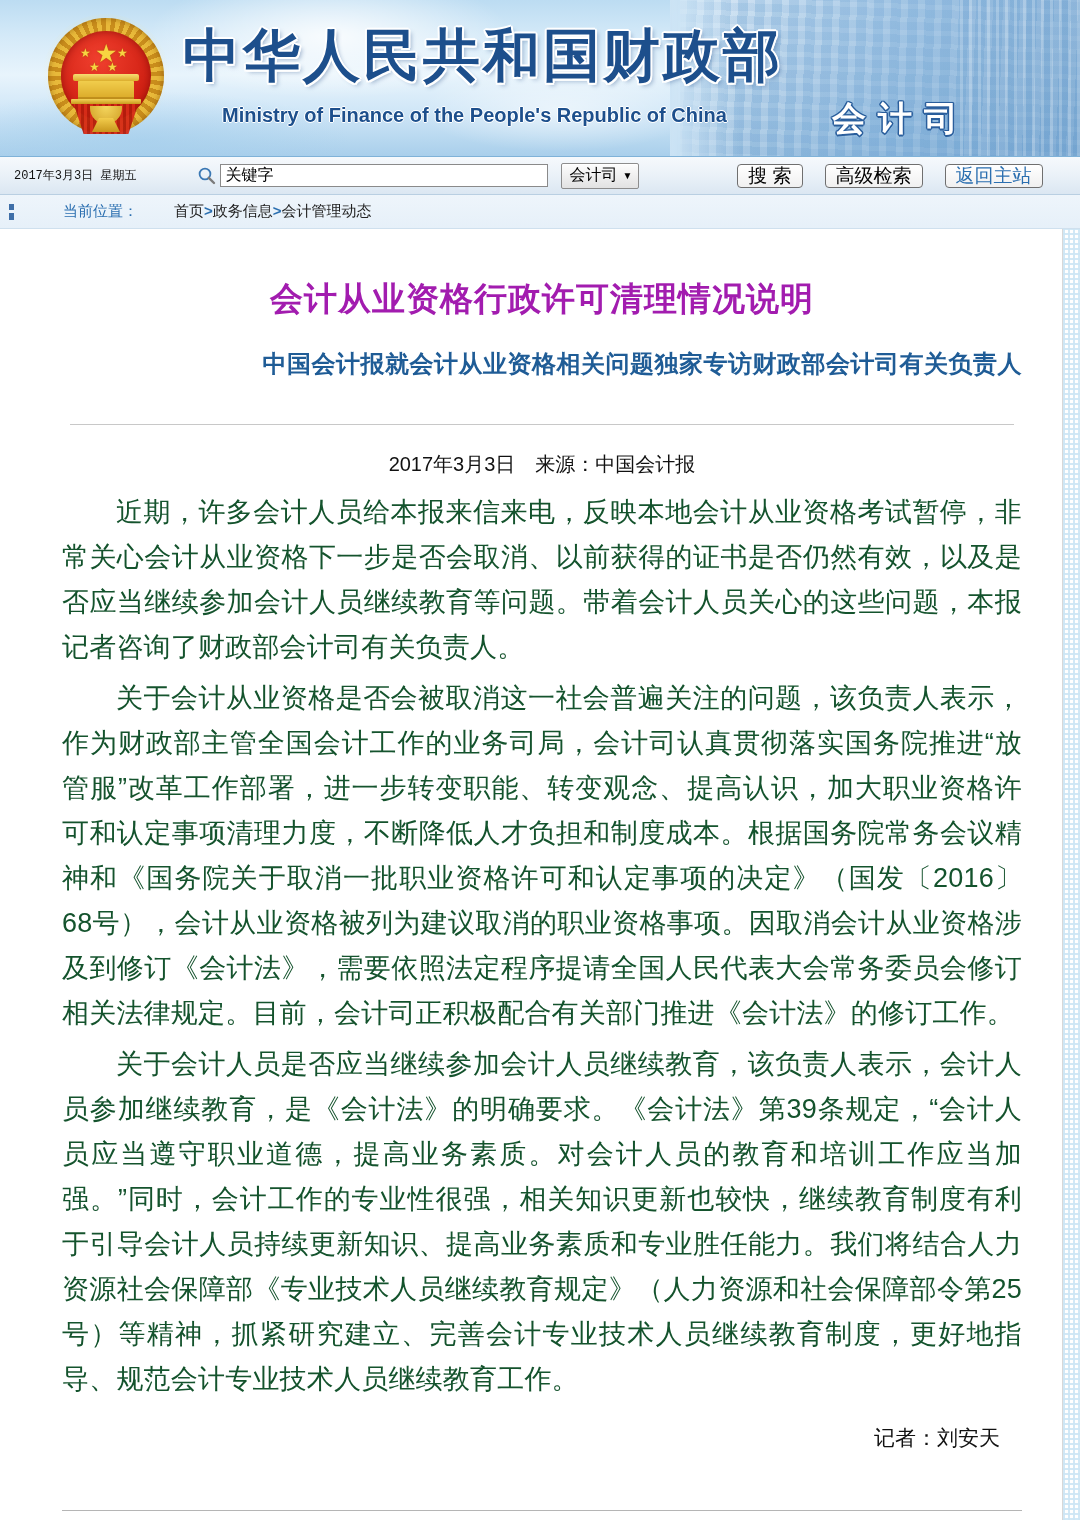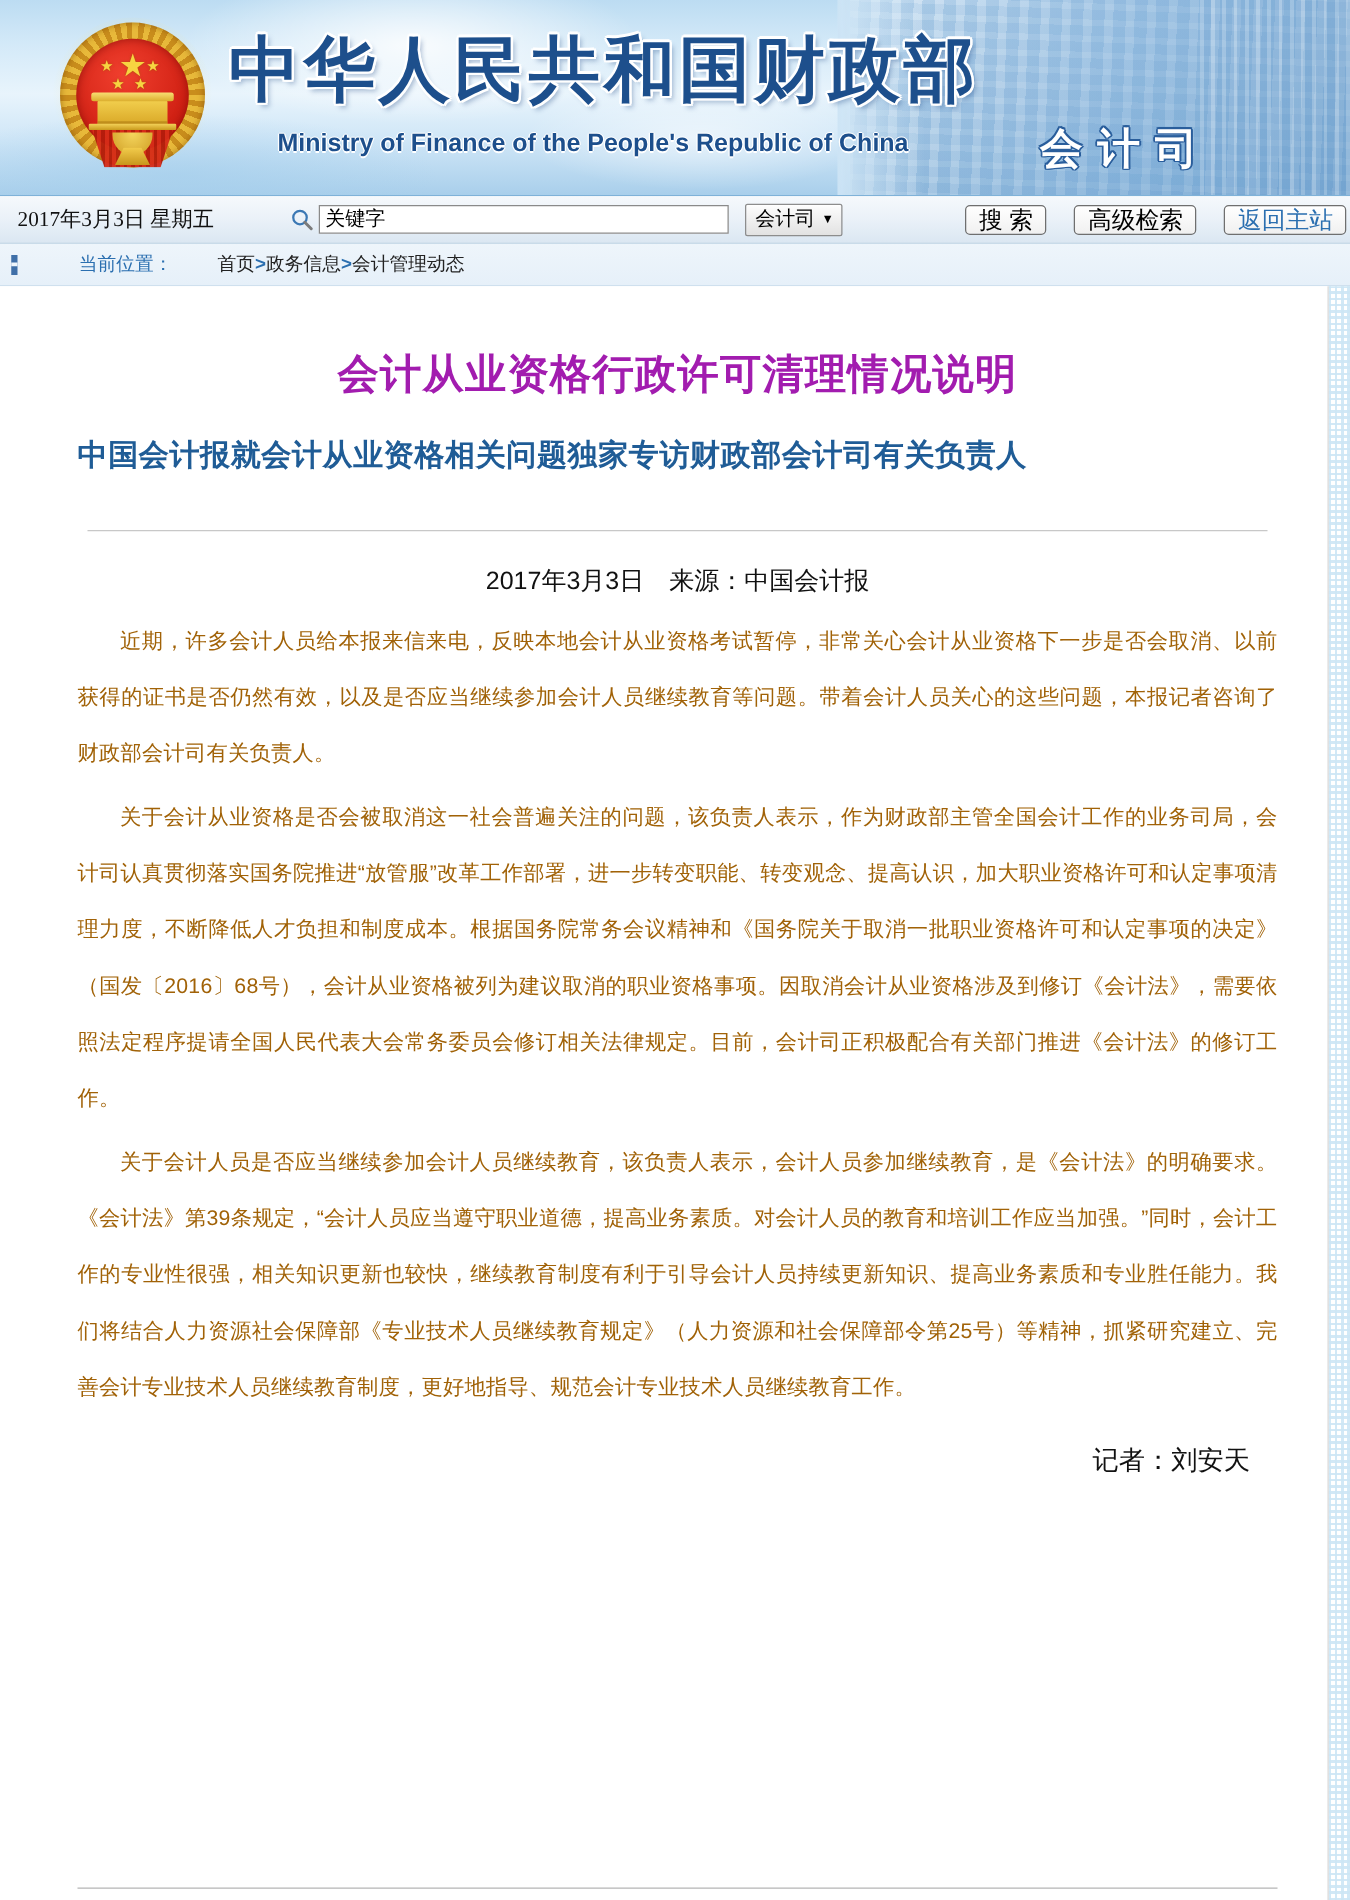"2017年3月3日 星期五" .sb-date { font-family: Liberation Serif, serif -> Liberation Mono, monospace; font-size: 17px -> 12px }
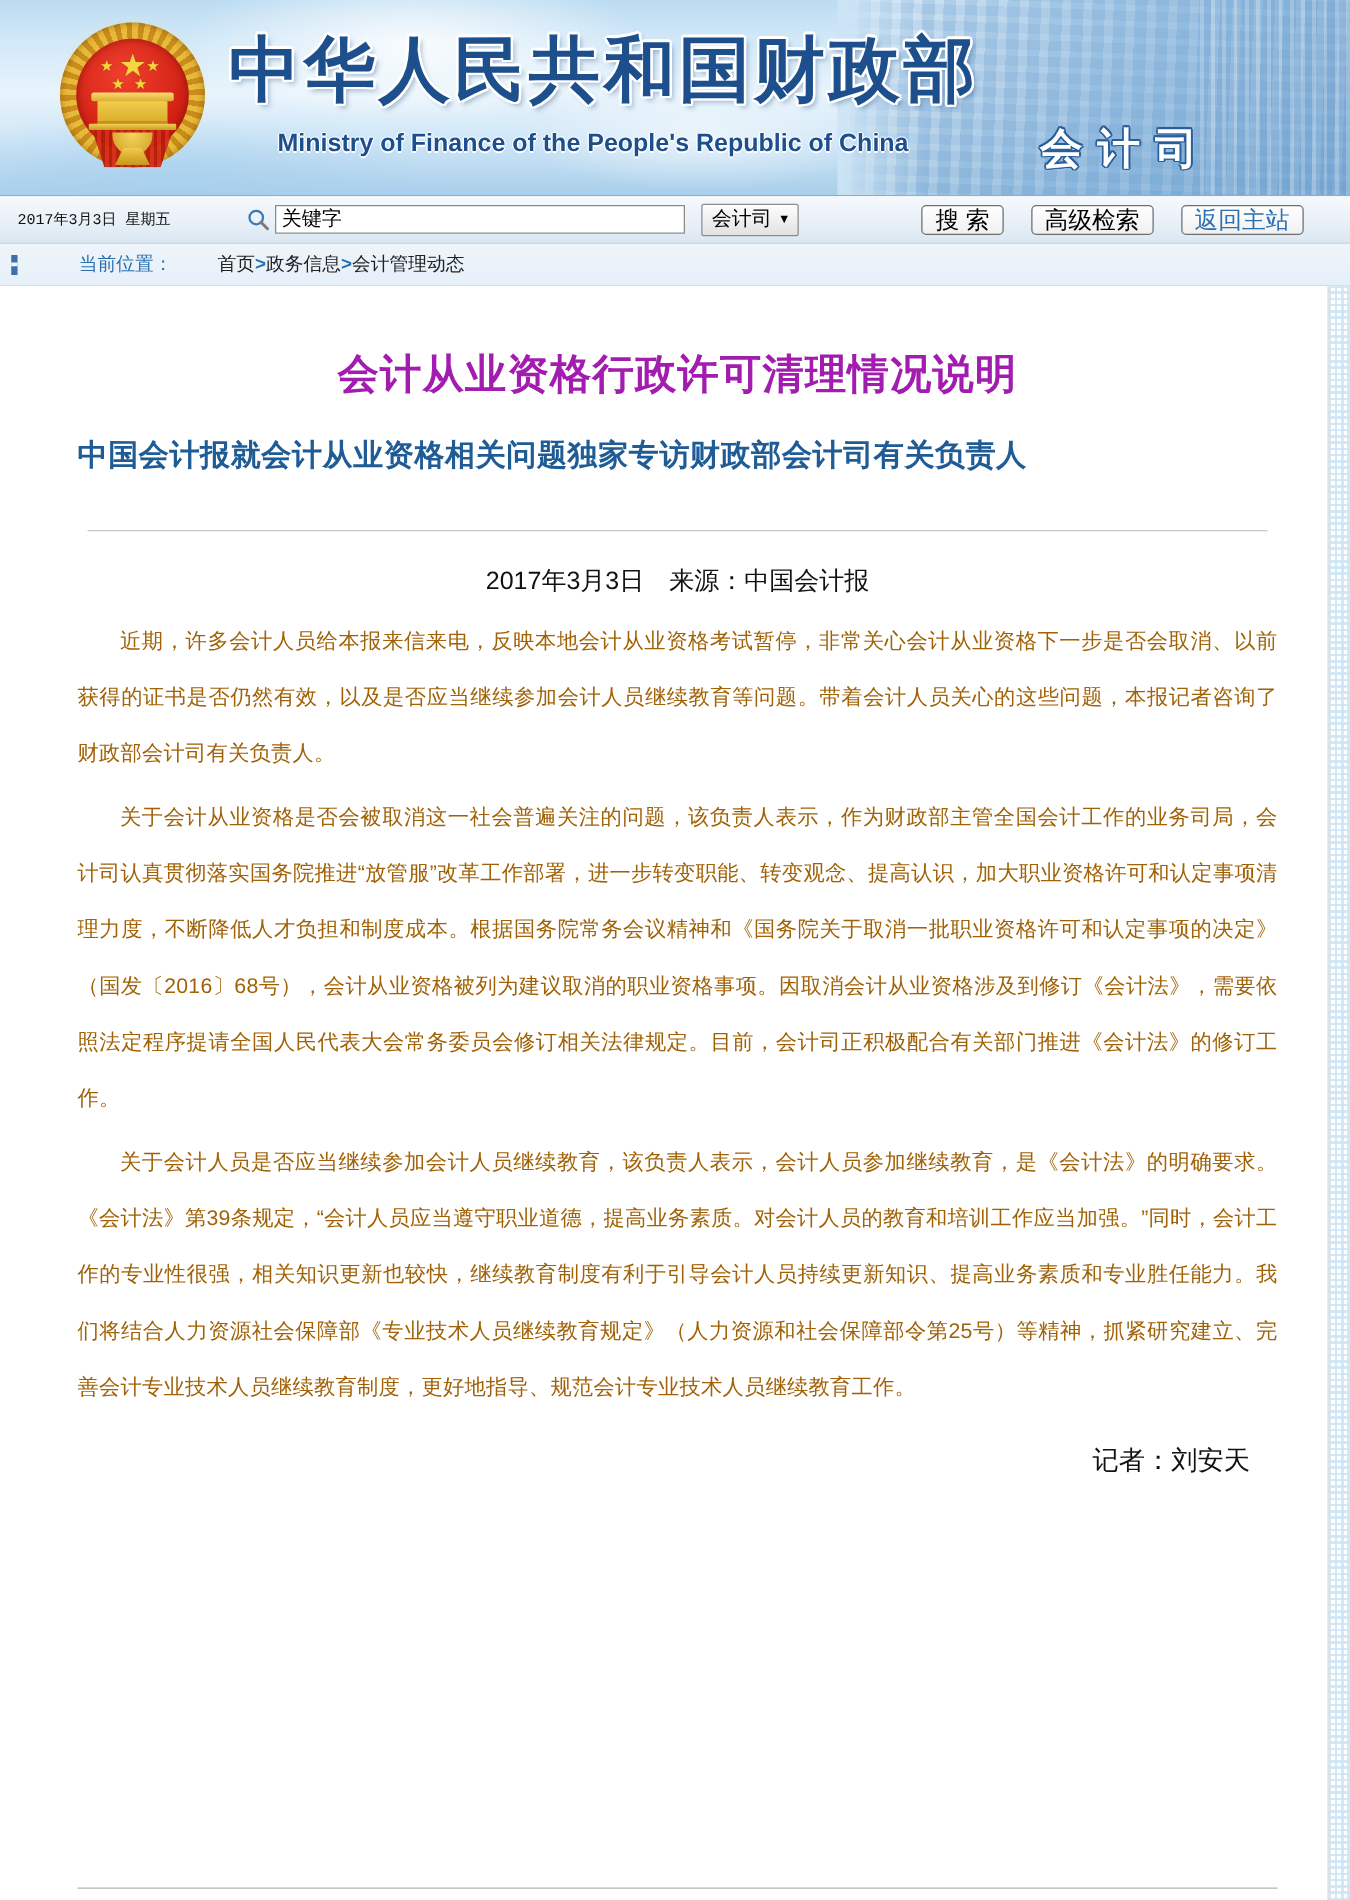"中国会计报就会计从业资格相关问题独家专访财政部会计司有关负责人" .title-sub { text-align: left -> right }
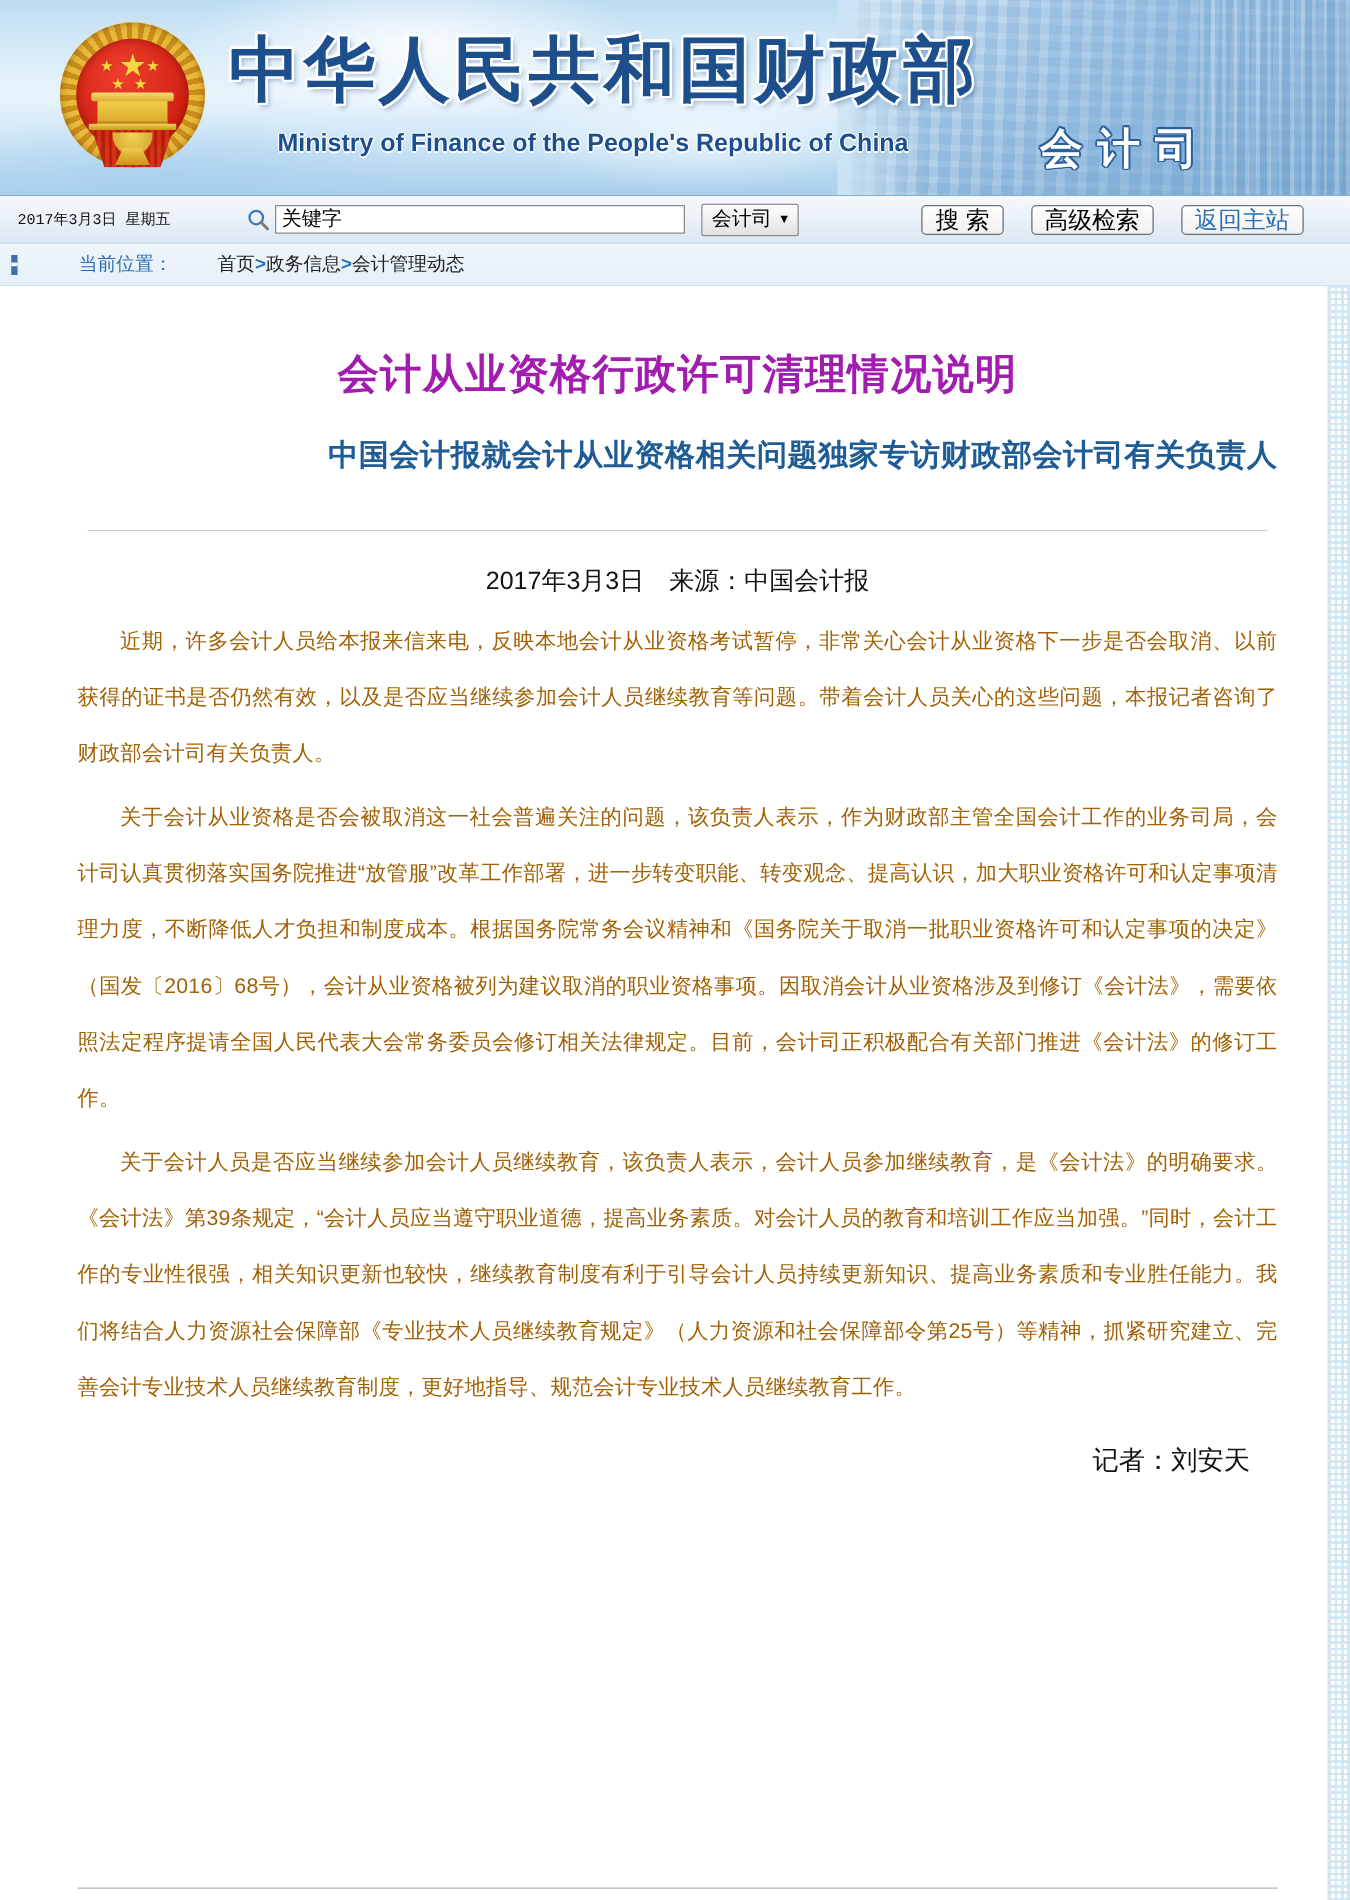"近期，许多会计人员给本报来信来电，反映本地会计从业资格考试暂停，非常关心会计从业" .article p { color: #a16207 -> #14532d; font-size: 17px -> 27px }
